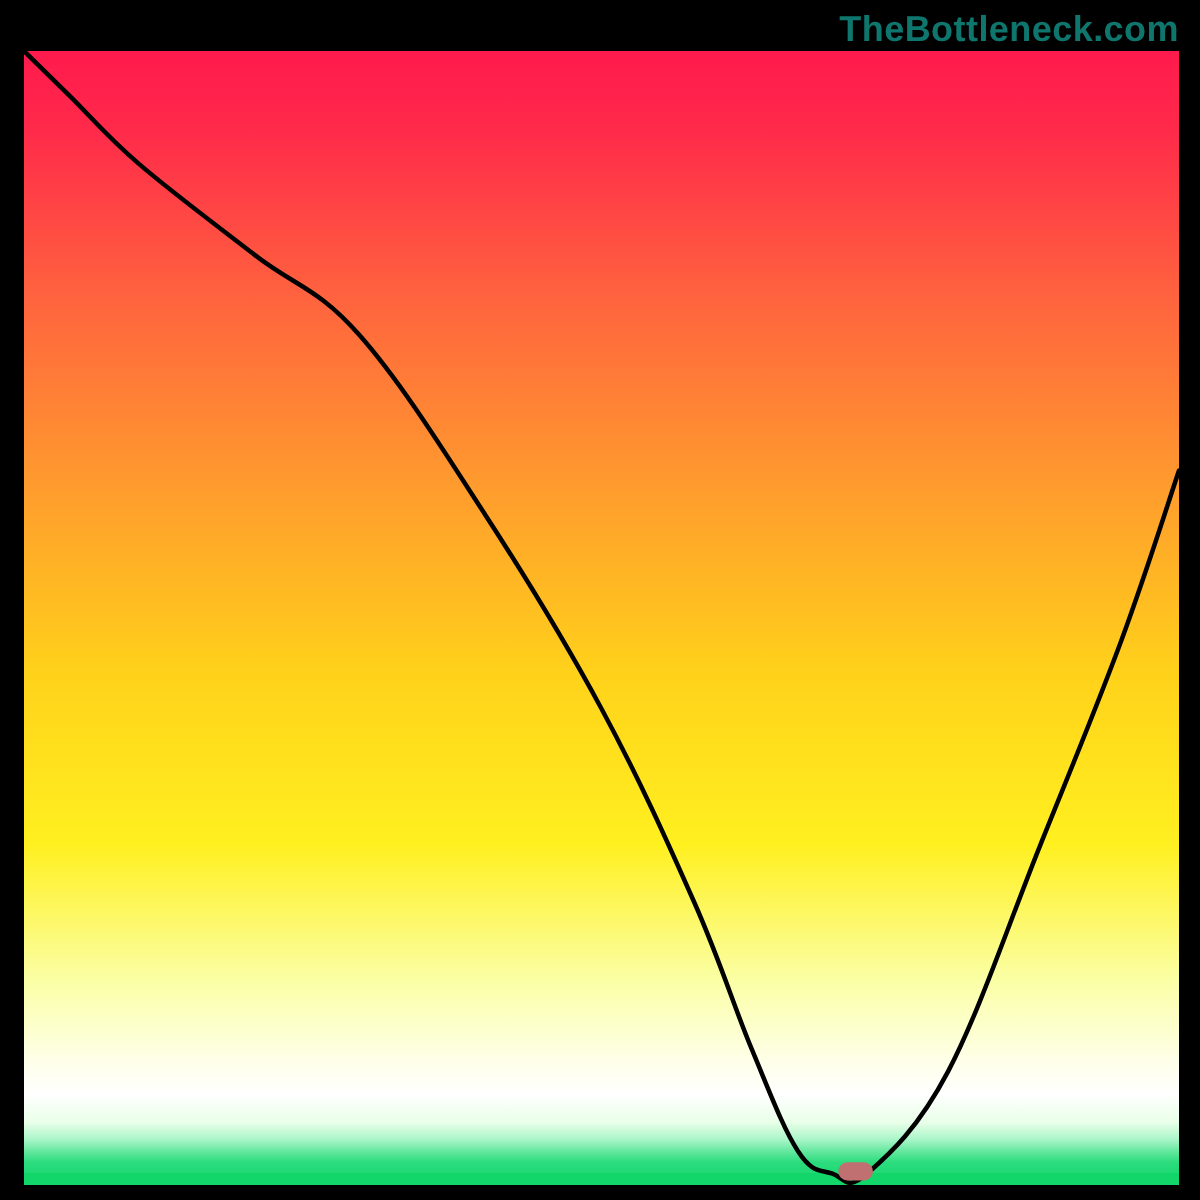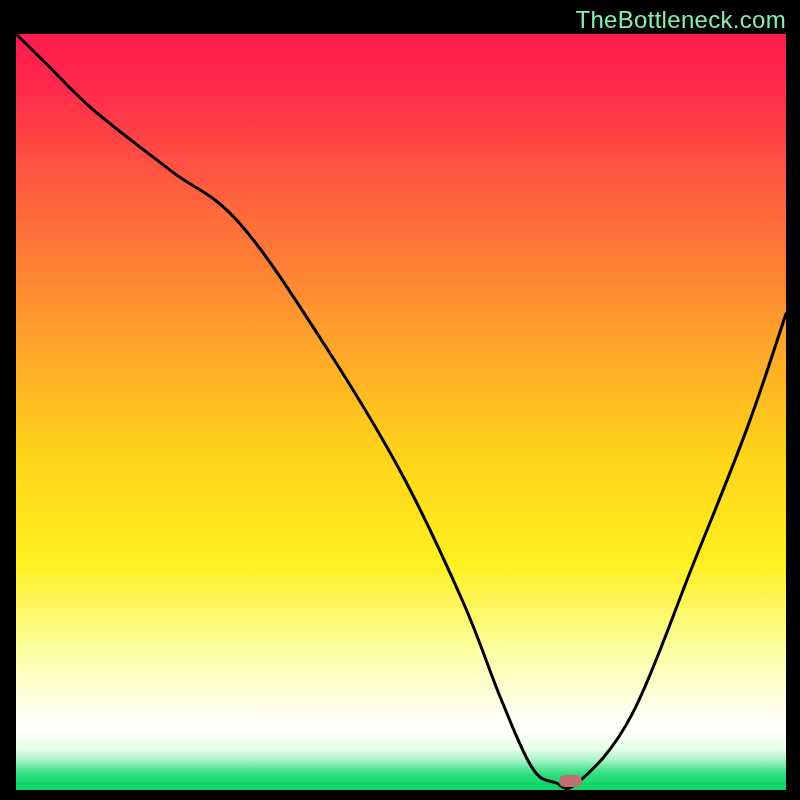"TheBottleneck.com" .watermark { color: #86efac -> #0f766e; font-weight: 400 -> 700 }
